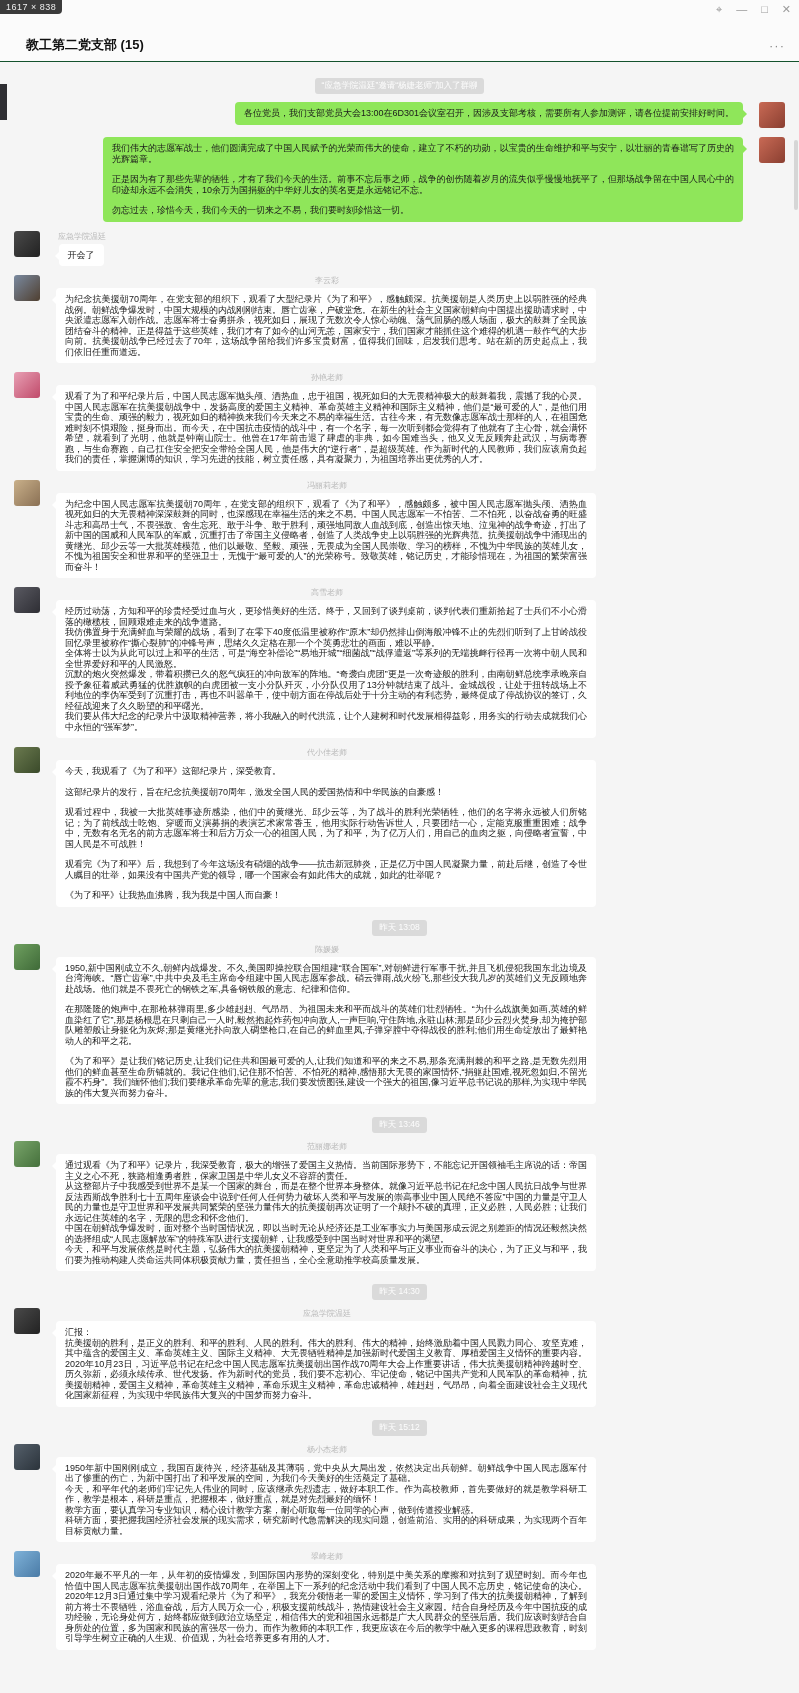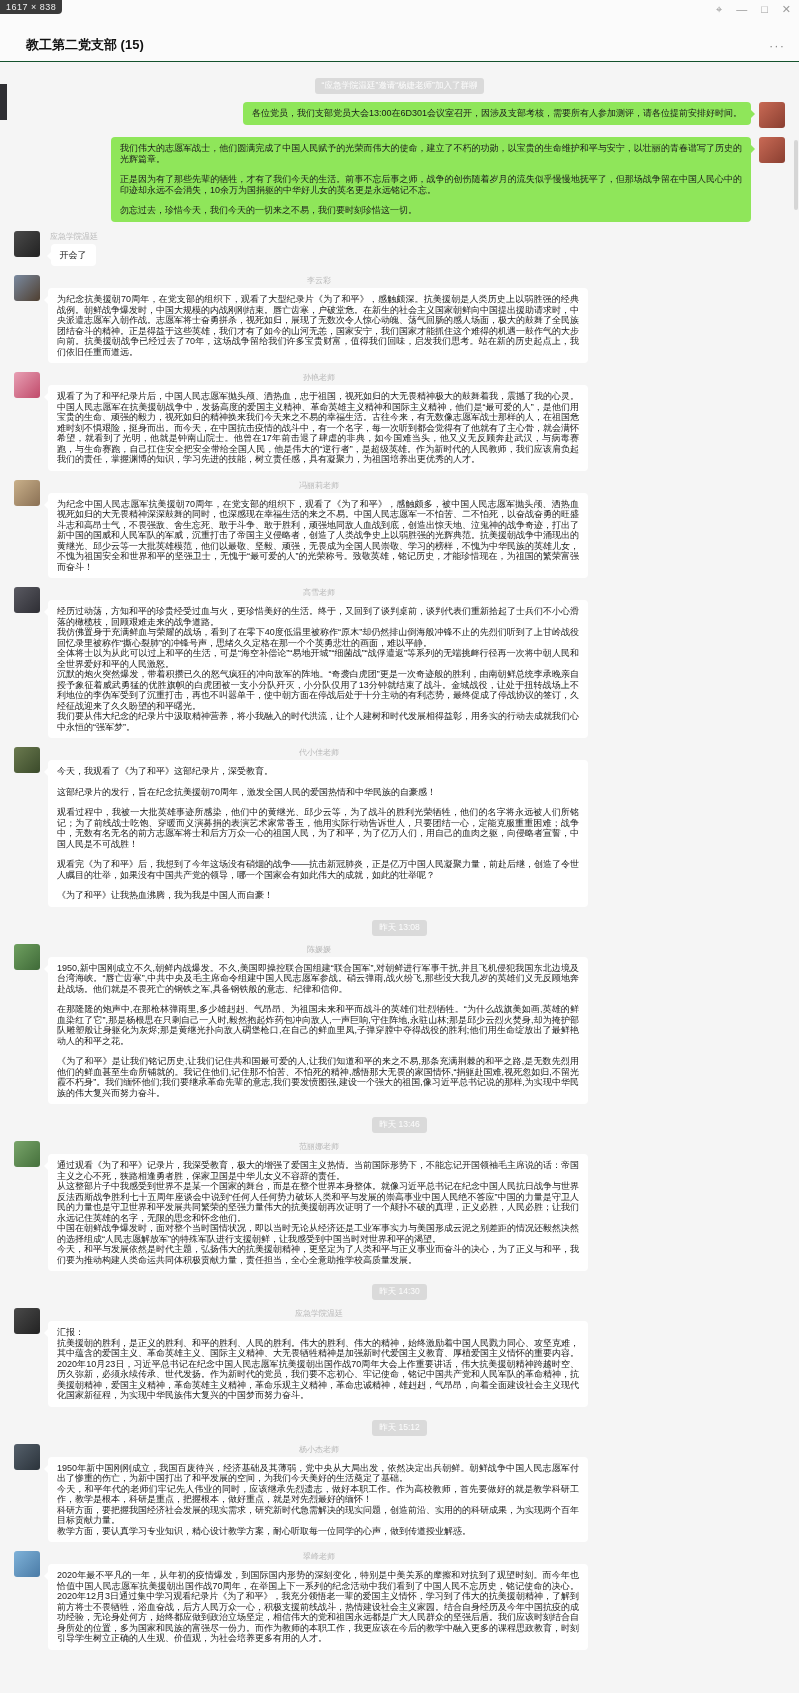"各位党员，我们支部党员大会13:00在6D301会议室召开，因涉及支部考核，需要" .row { gap: none -> 8px }
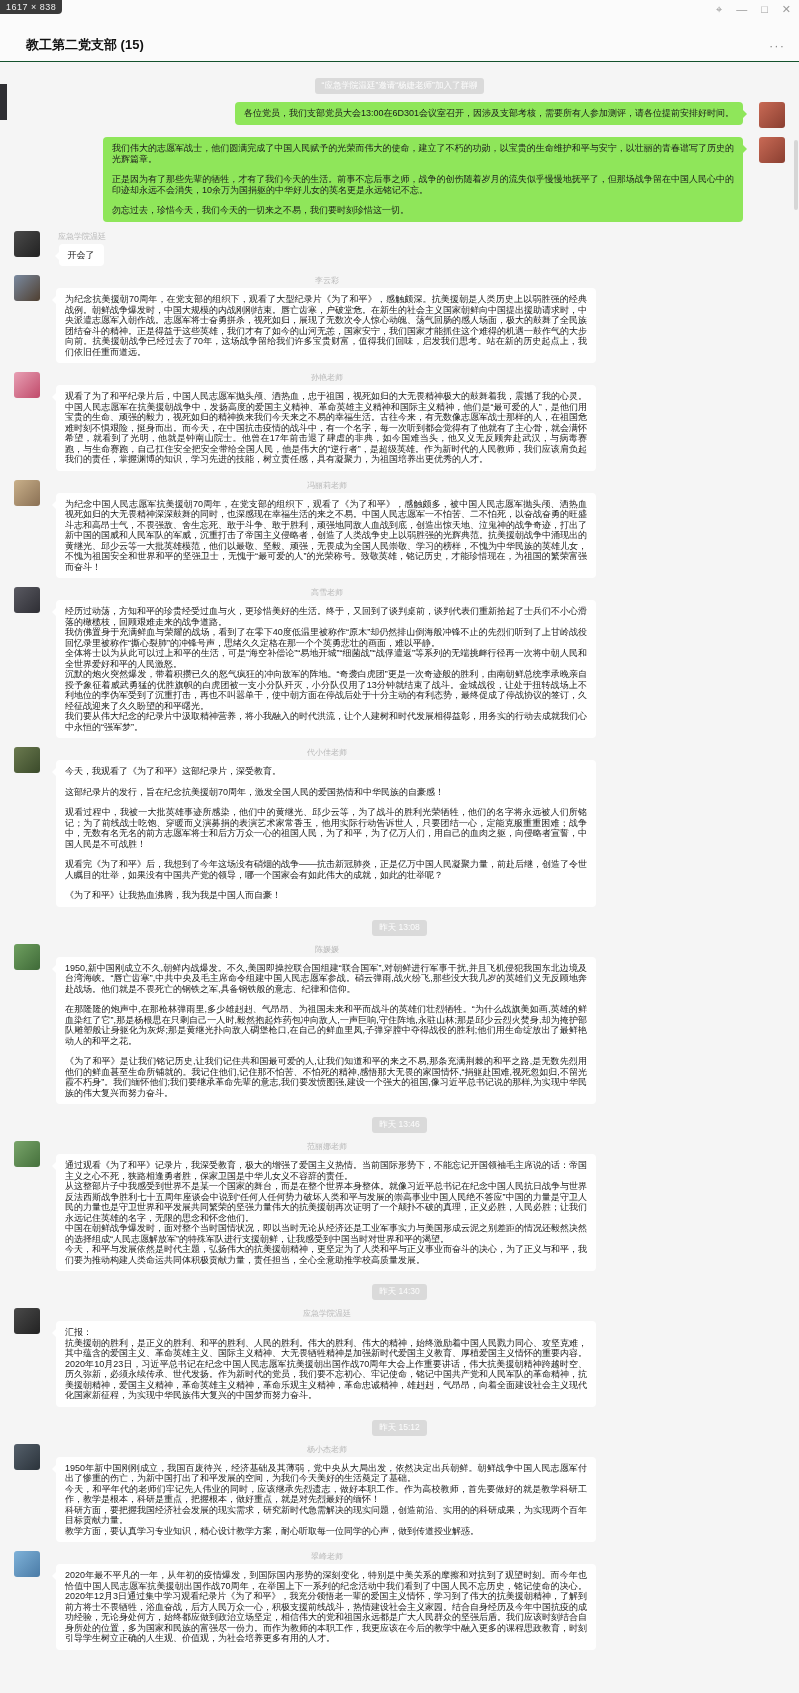"科研方面，要把握我国经济社会发展的现实需求，研究新时代急需解决的现实问题，创造前" p { order: before "教学方面，要认真学习专业知识，精心设计教学方案，耐心听取每一位同学的心声，做到传" -> after "教学方面，要认真学习专业知识，精心设计教学方案，耐心听取每一位同学的心声，做到传" }
